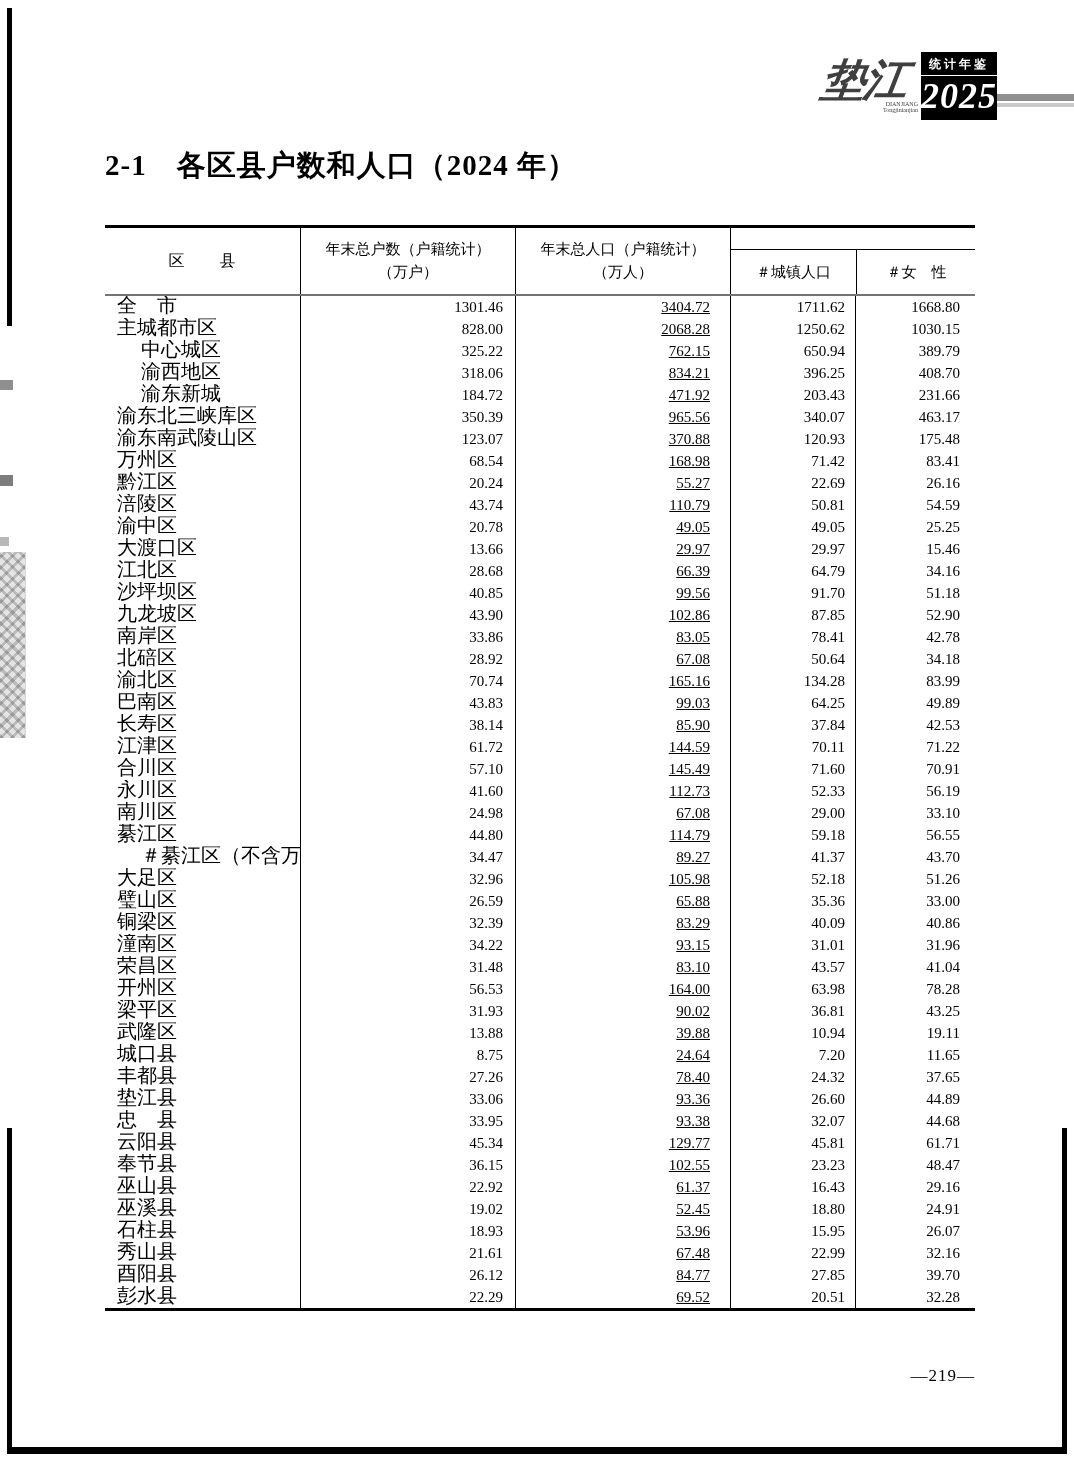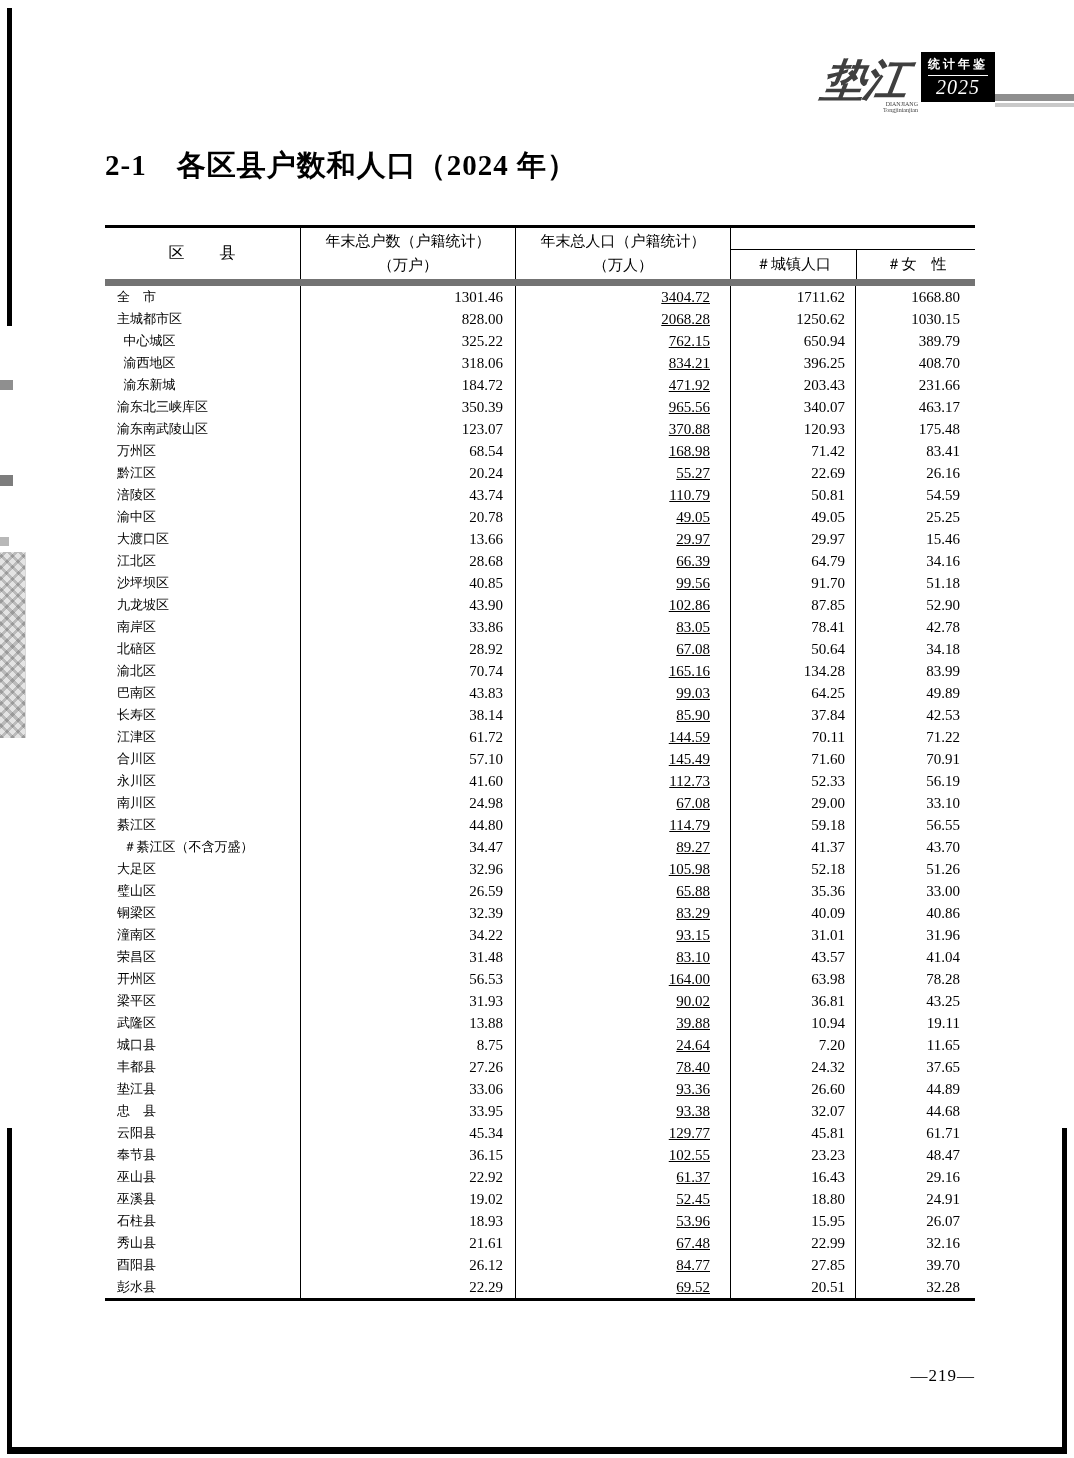"统计年鉴" .brand-block { padding: 4px 7px 3px -> 4px 0 3px }
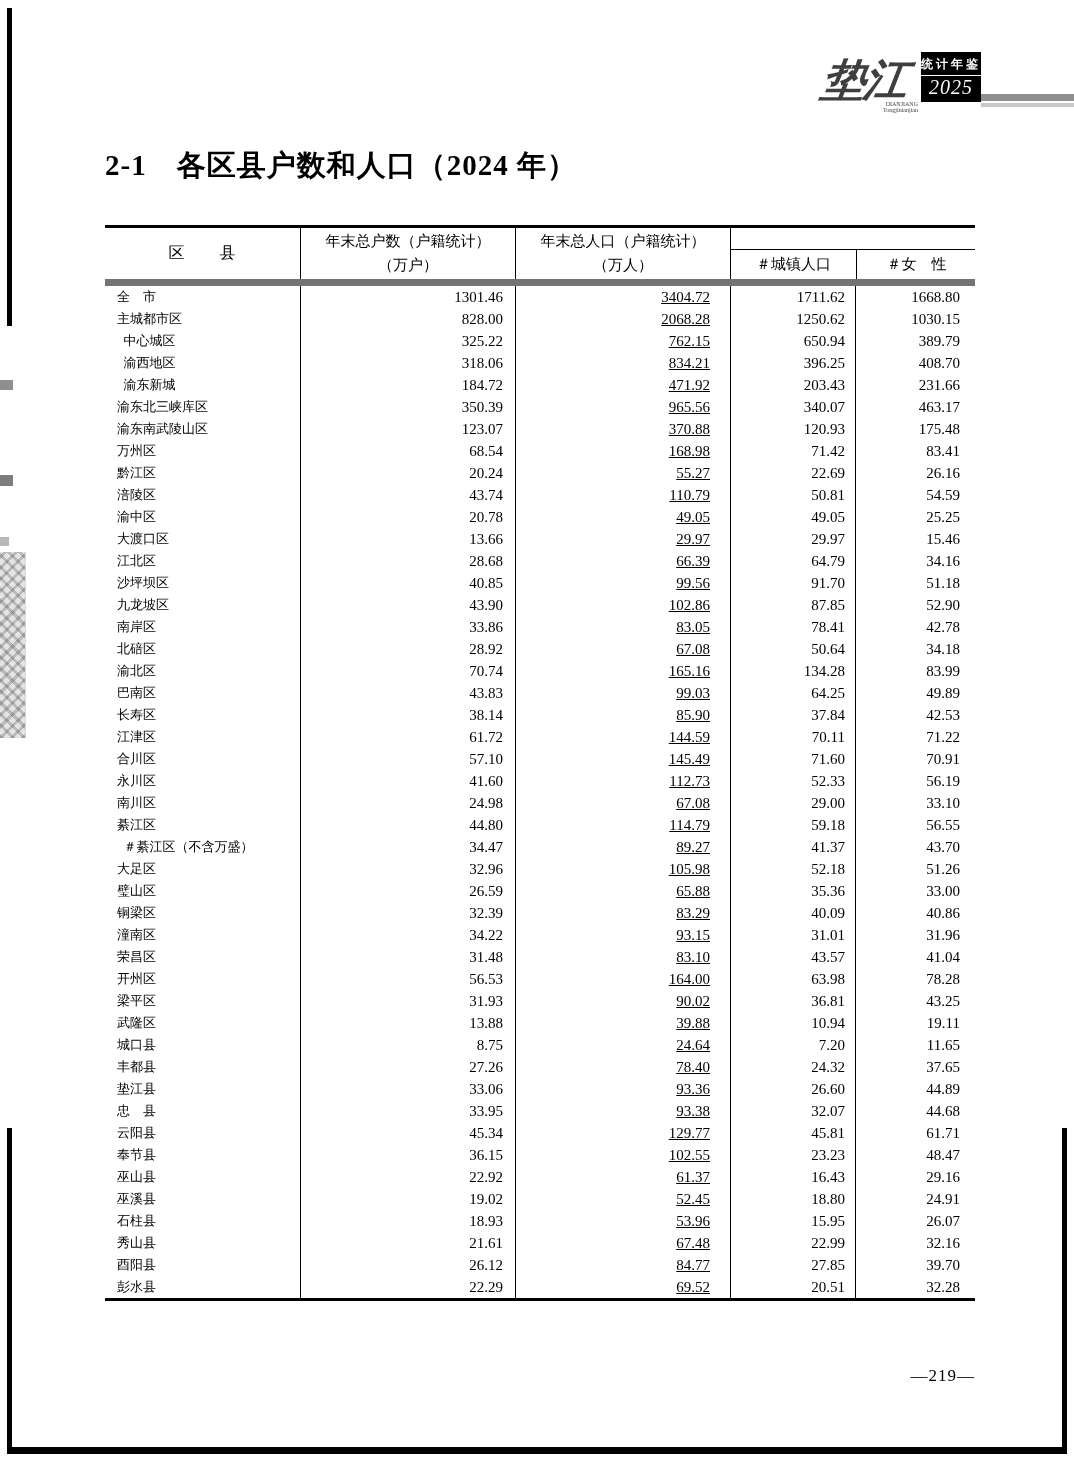"2025" .brand-year { font-size: 20px -> 36px; font-weight: normal -> bold }
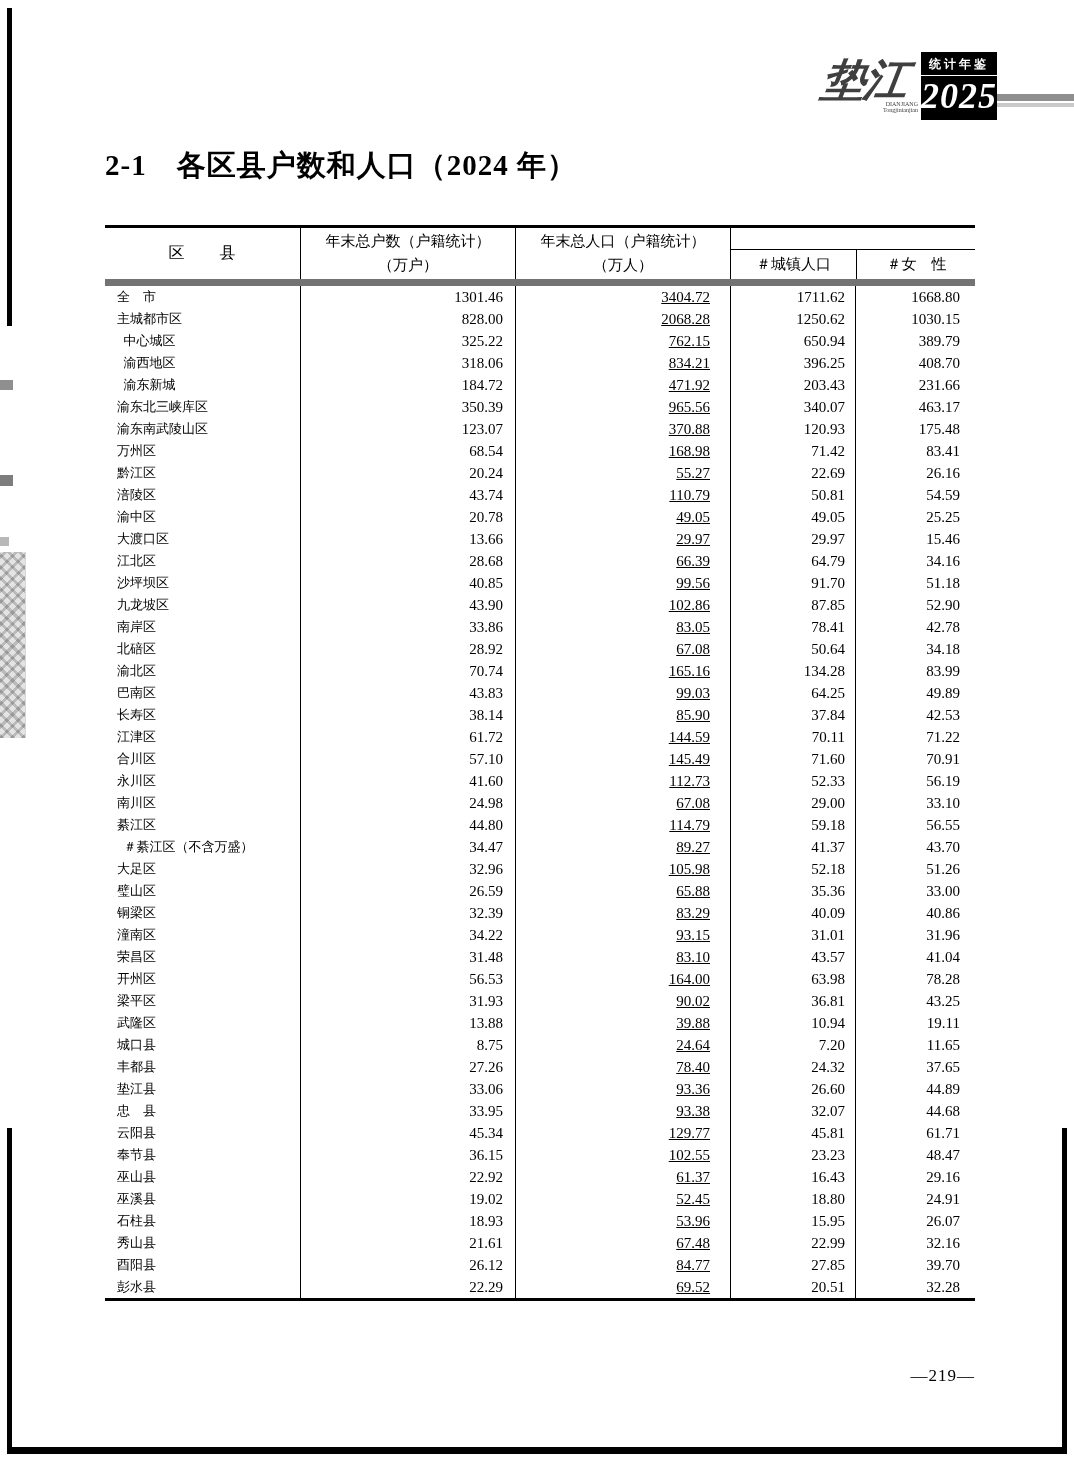"区 县" .thead { border-bottom: 7px solid #737373 -> 2px solid #737373; height: 58px -> 68px }
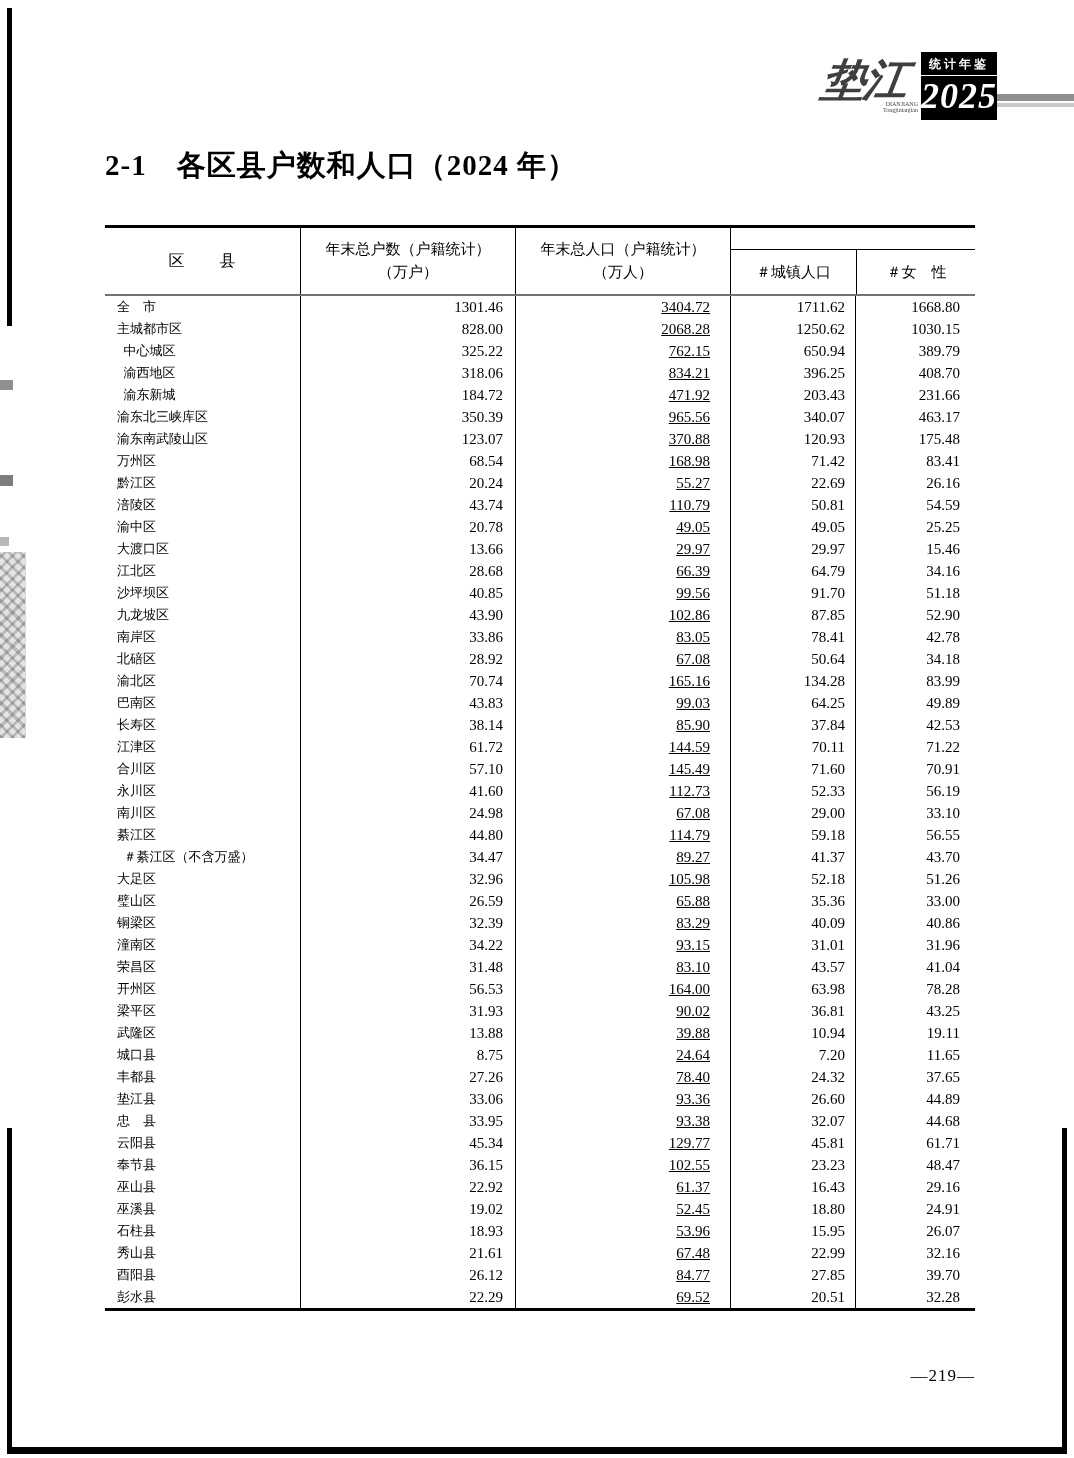"全 市" .td-region { font-family: none -> Liberation Mono, monospace; font-size: 13px -> 20px }
